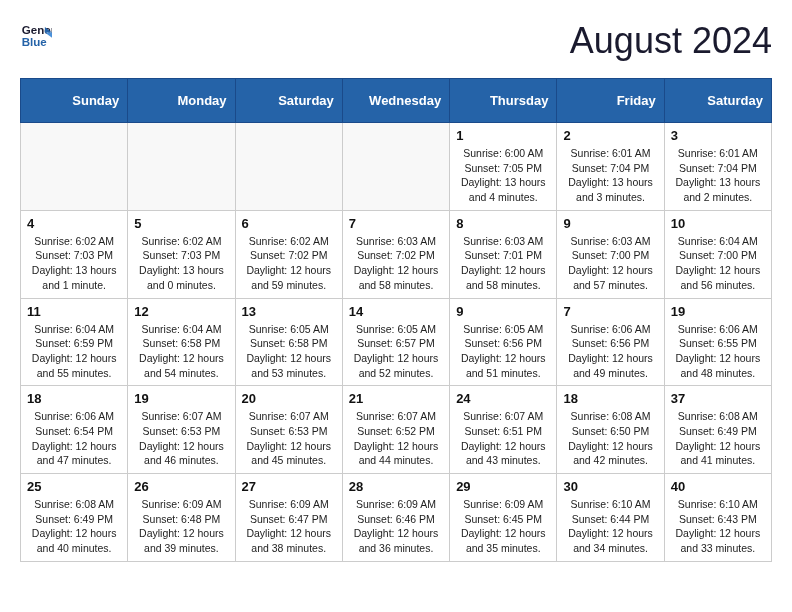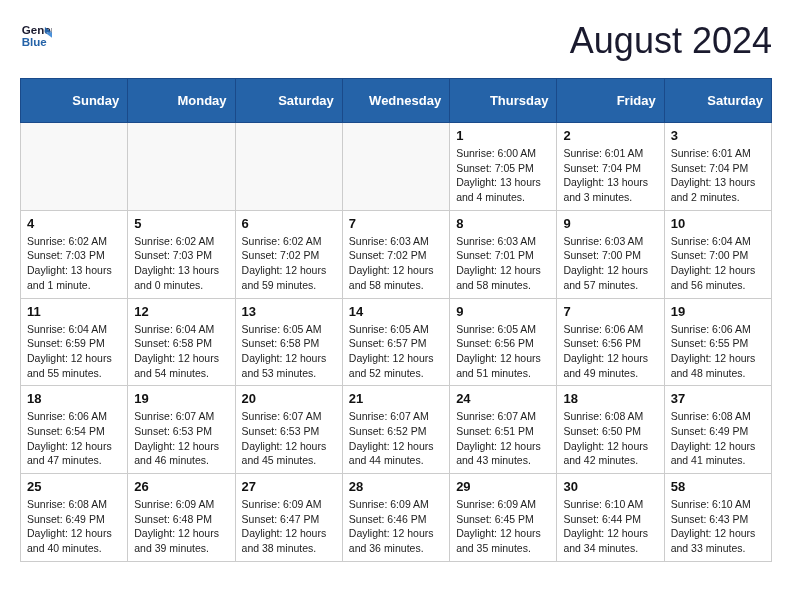"Sunrise: 6:00 AM" .day-info { text-align: none -> center }
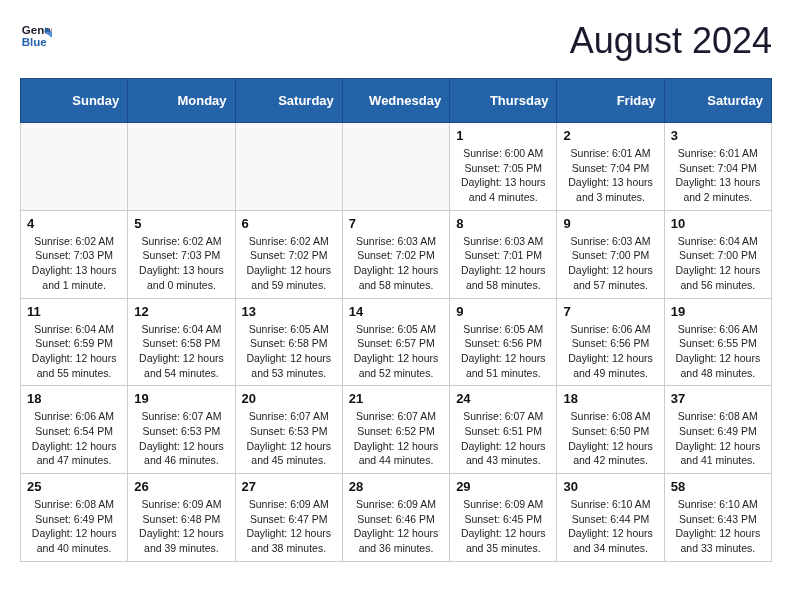"58" div.day-number { text: 58 -> 40 }
